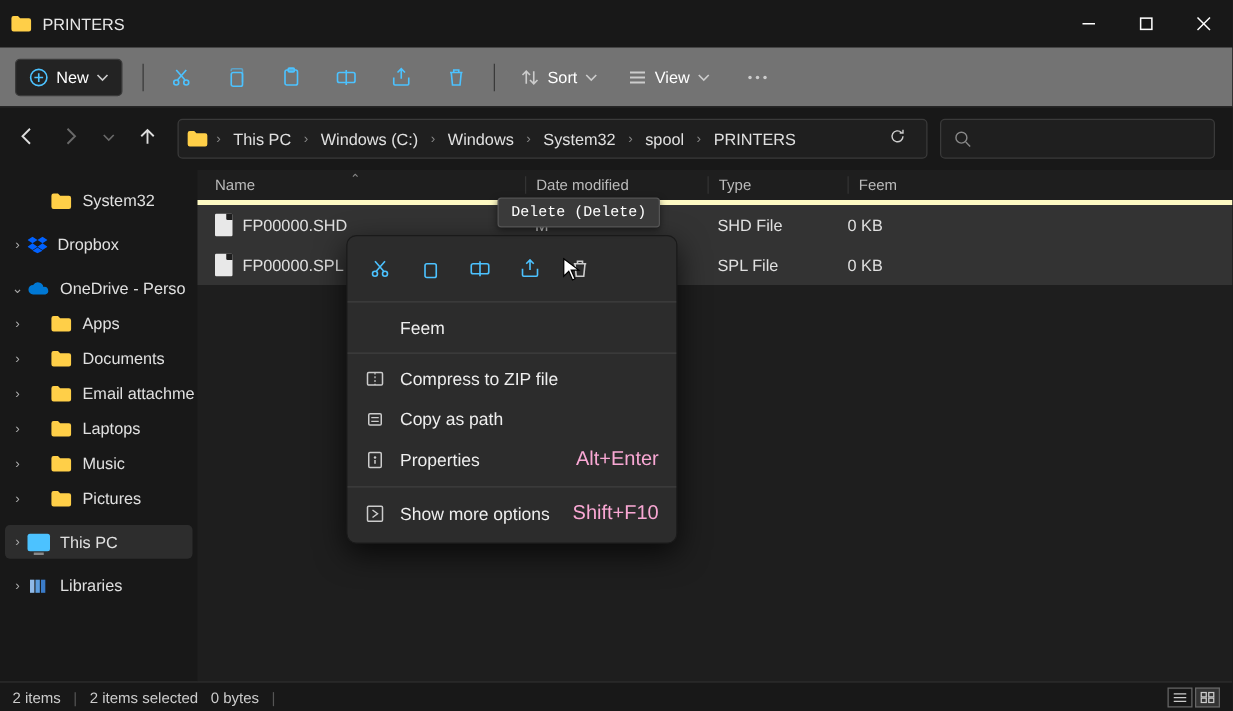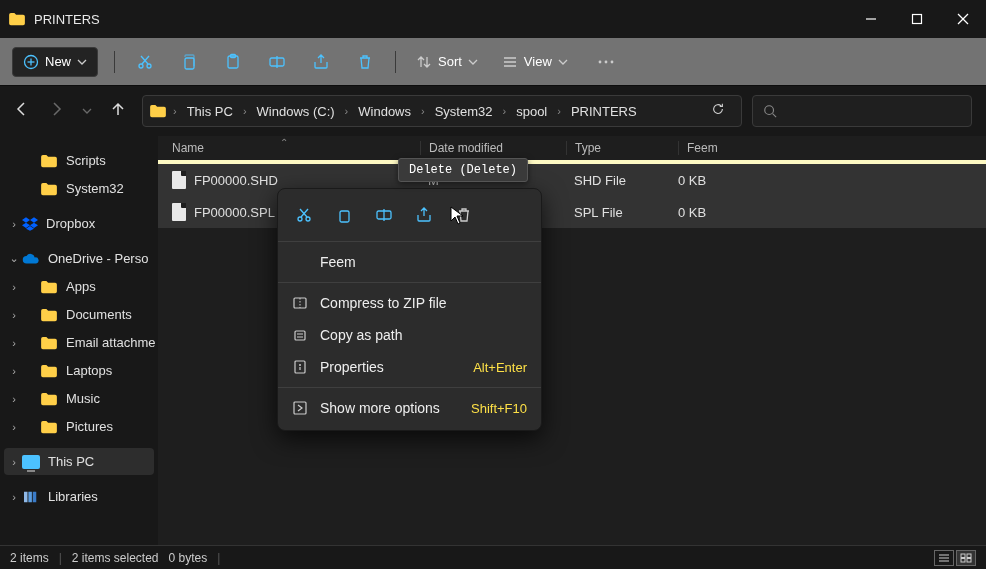"Scripts" div.sb-item { html: <div> <svg> <path></path> </svg> <span>Scripts</span> </div> -> none }
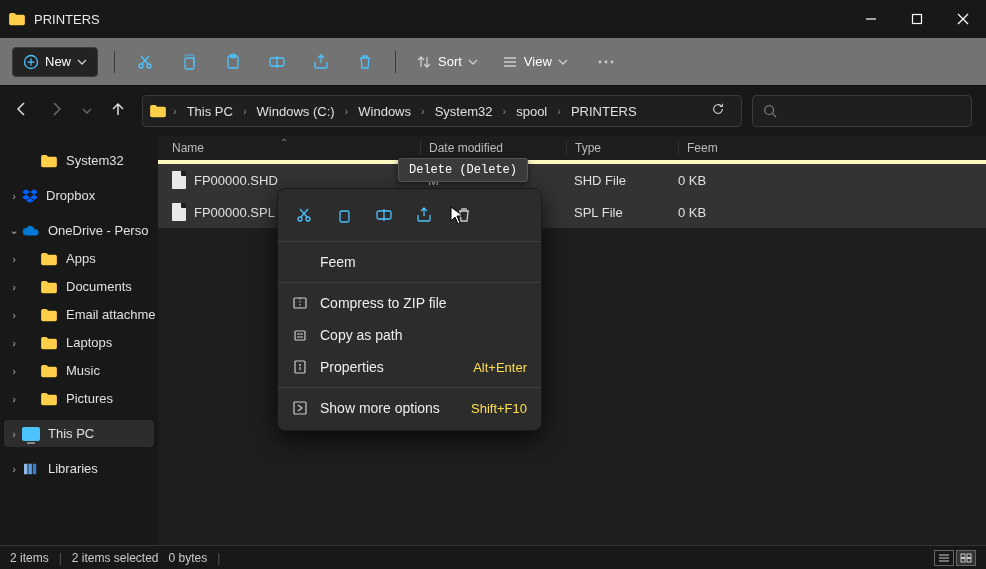"Alt+Enter" .ctx-item .hint { color: #fde047 -> #f9a8d4; font-size: 13px -> 16px }
